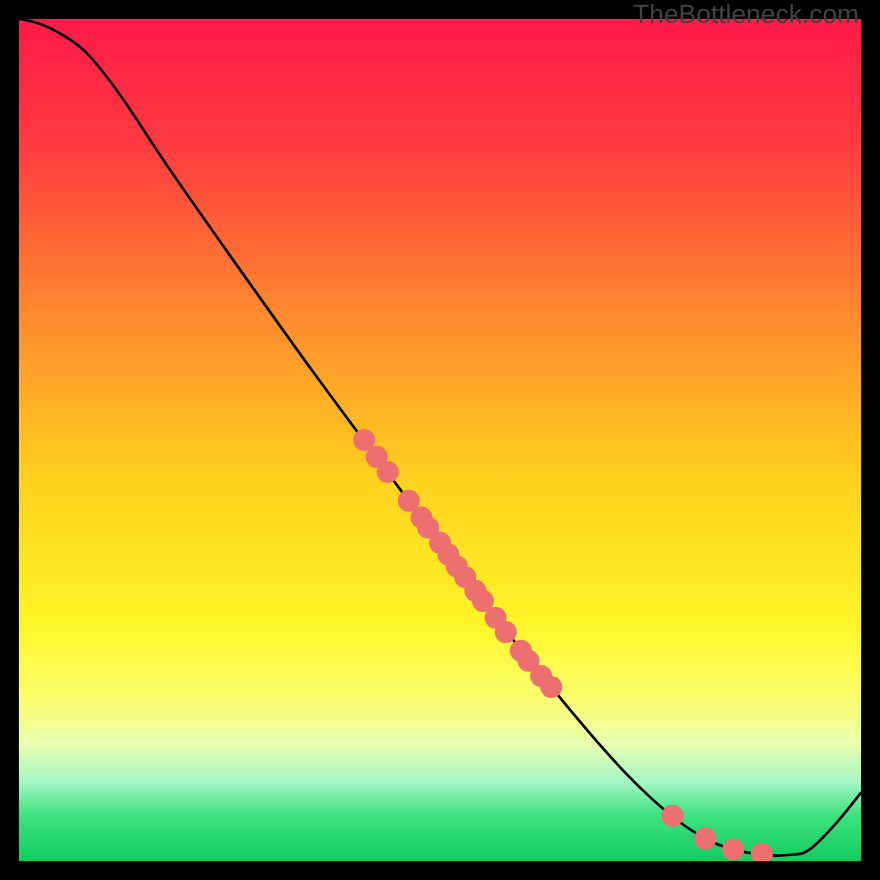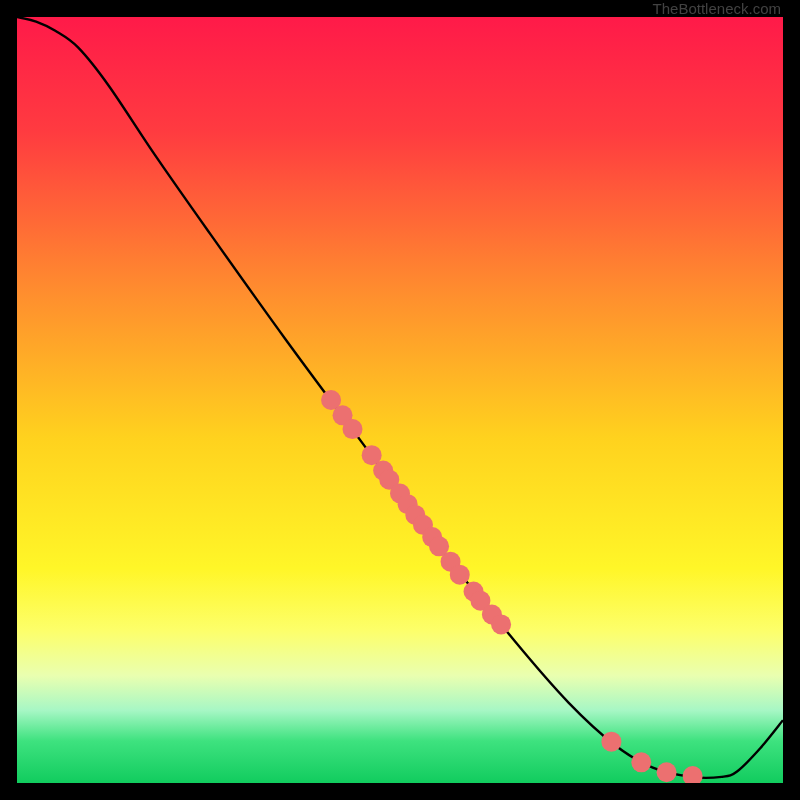"TheBottleneck.com" .watermark { font-size: 15px -> 24px }
